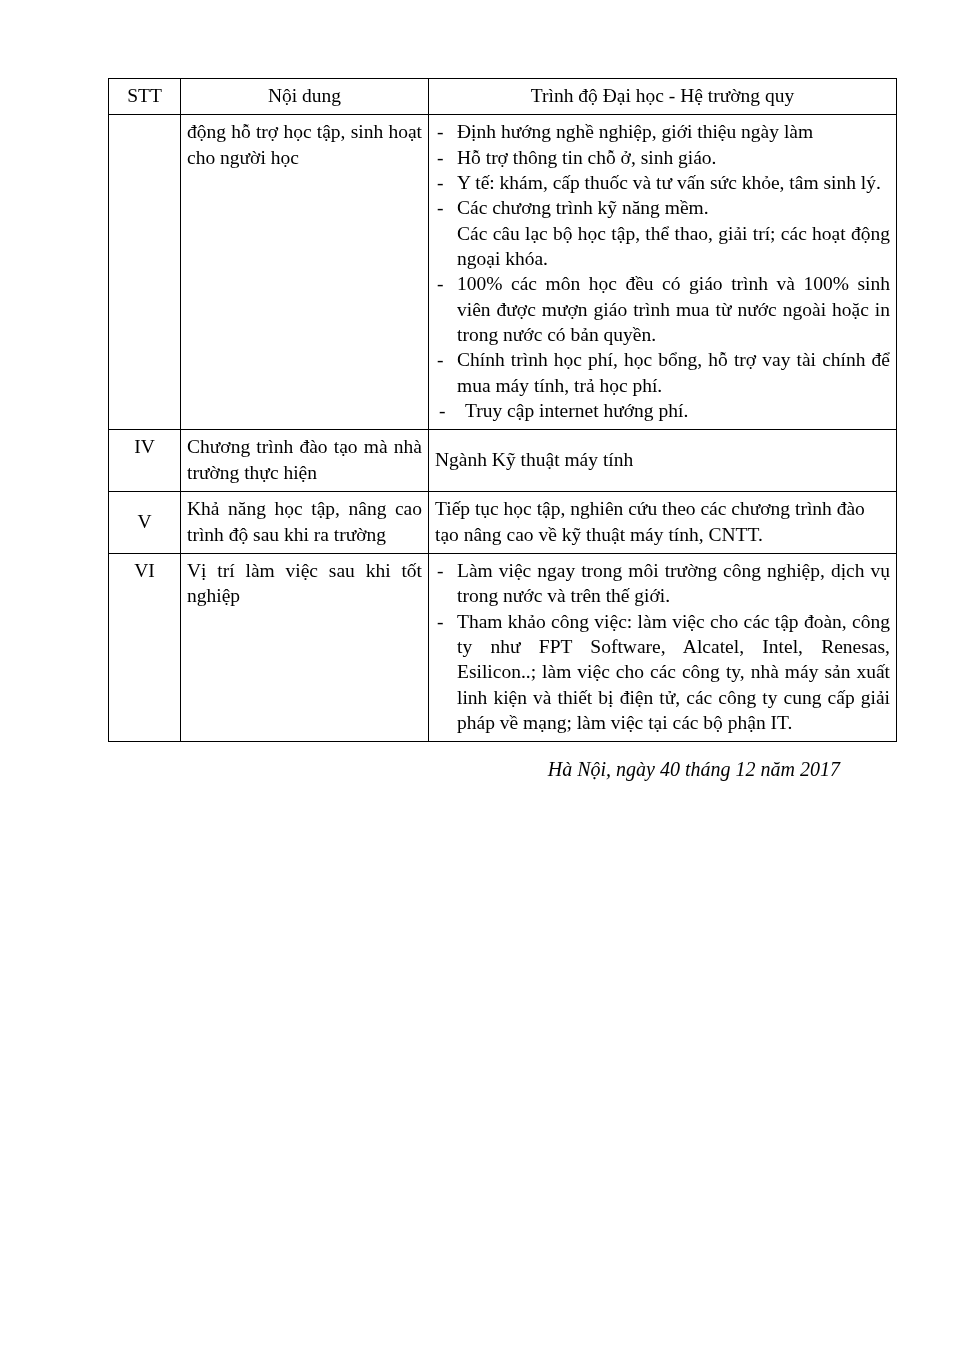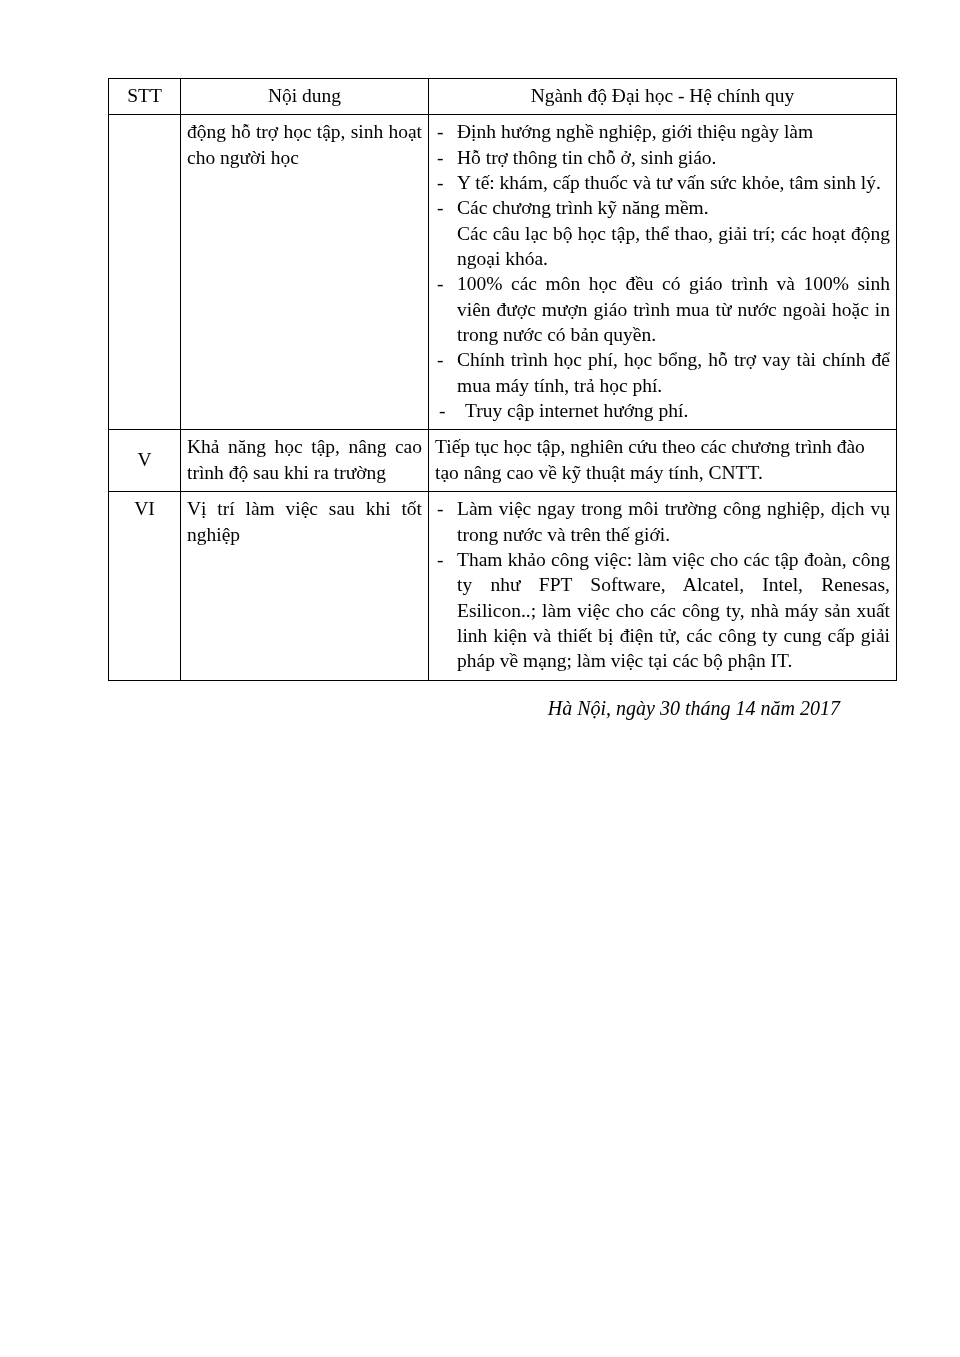"Ngành độ Đại học -" th { text: Ngành độ Đại học - Hệ chính -> Trình độ Đại học - Hệ trường }
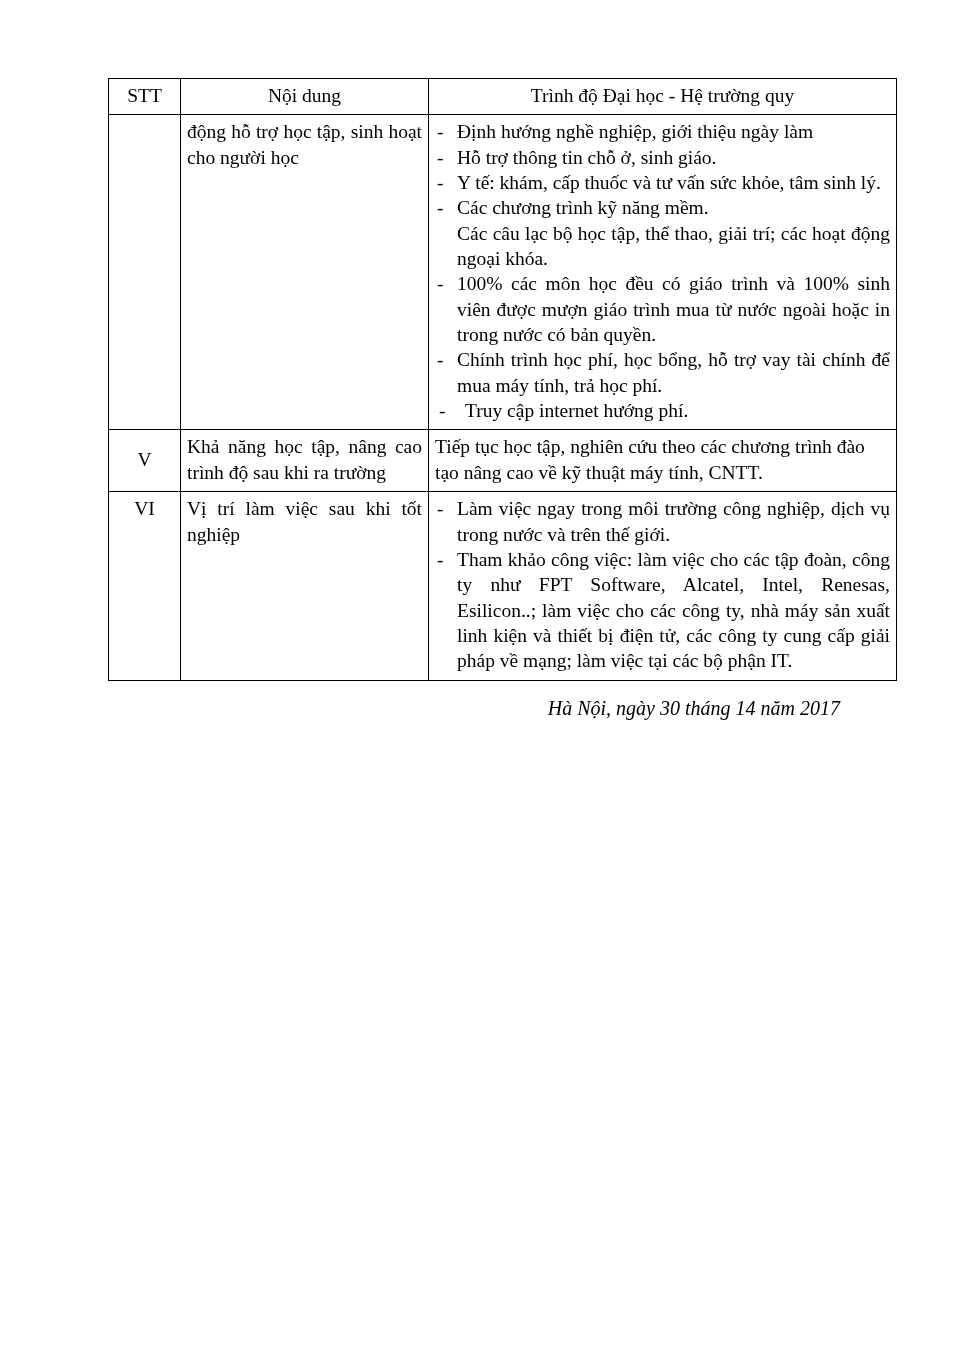"IV" tr { html: none -> <tr> <td>IV</td> <td>Chương trình đào tạo mà nhà trường thực hiện</td> <td>Ngành Kỹ thuật máy tính</td> </tr> }
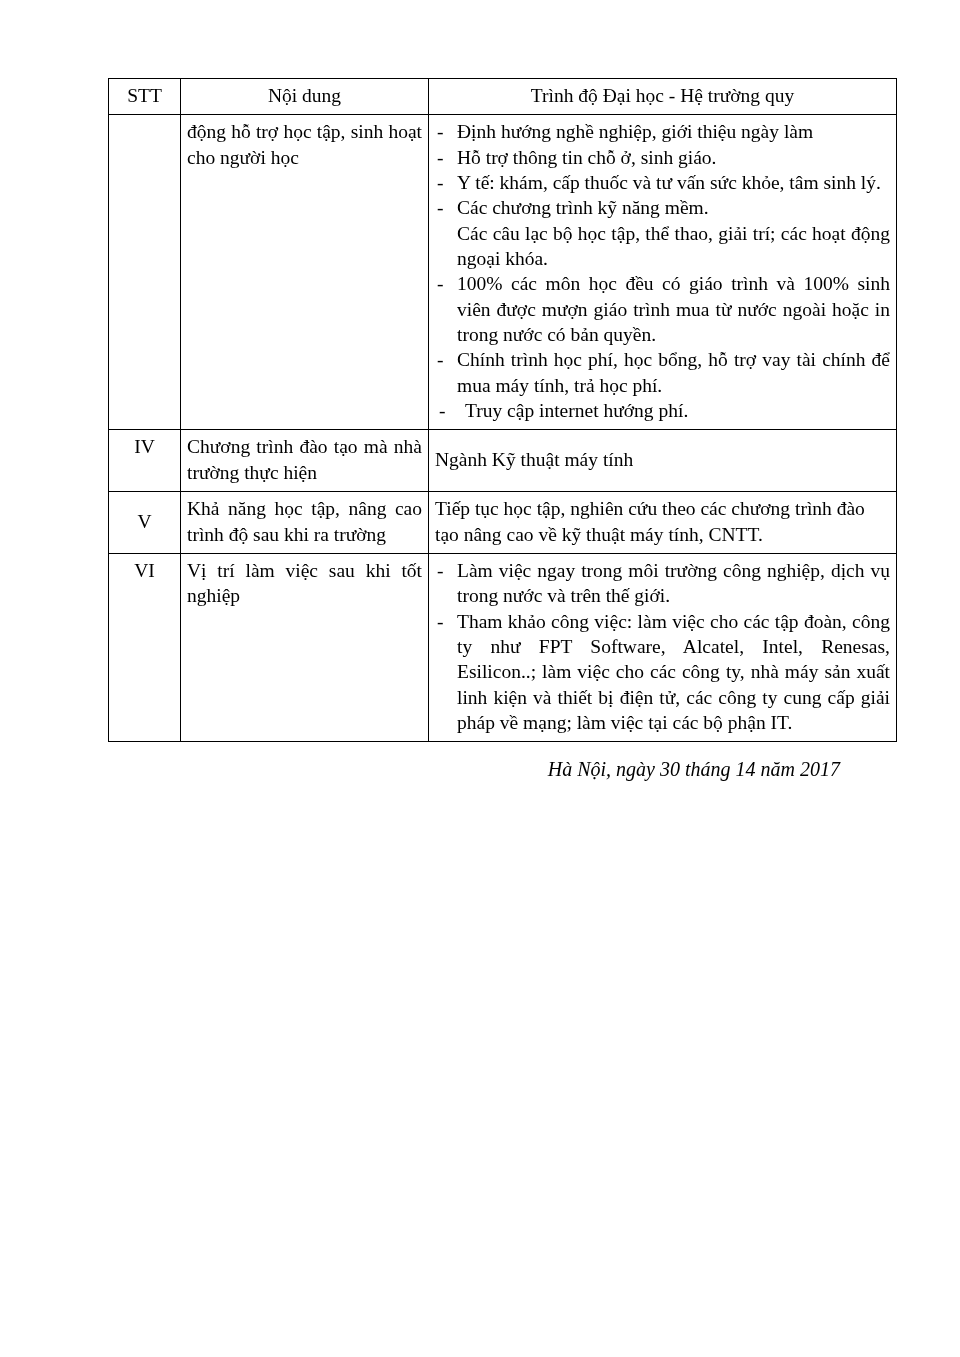"Hà Nội, ngày 30 tháng" div.signature { text: 30 tháng 14 -> 40 tháng 12 }
